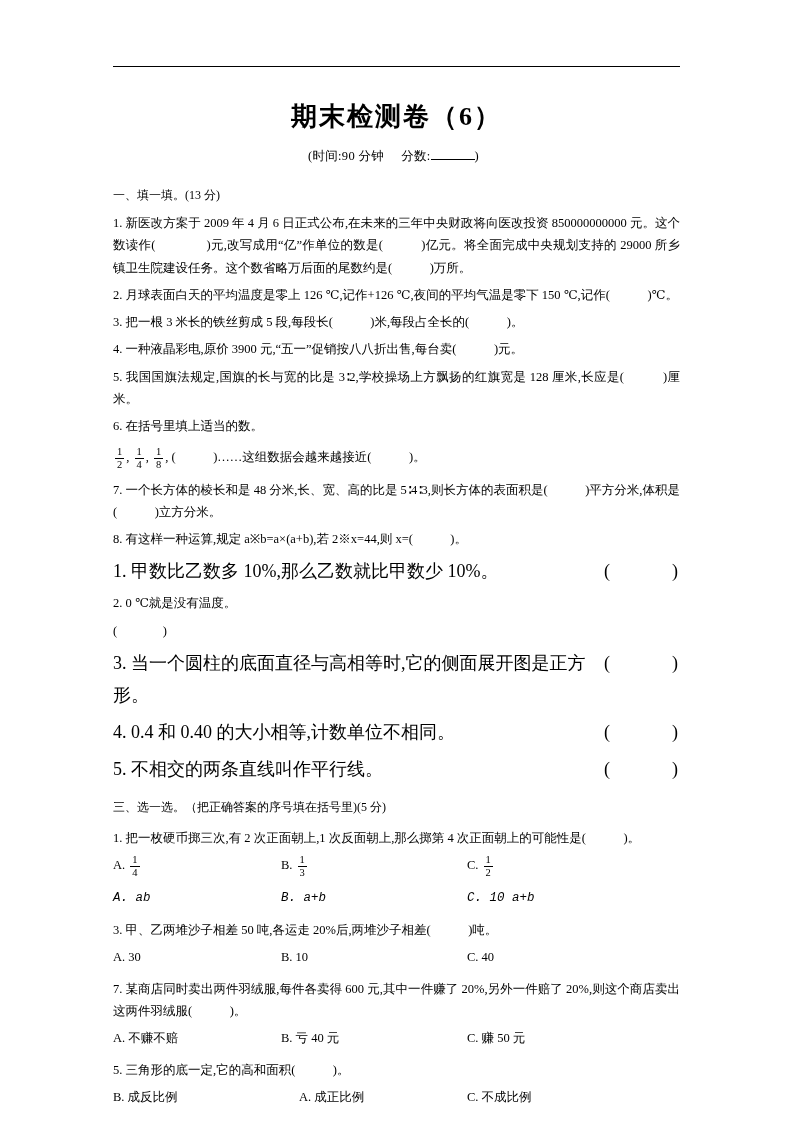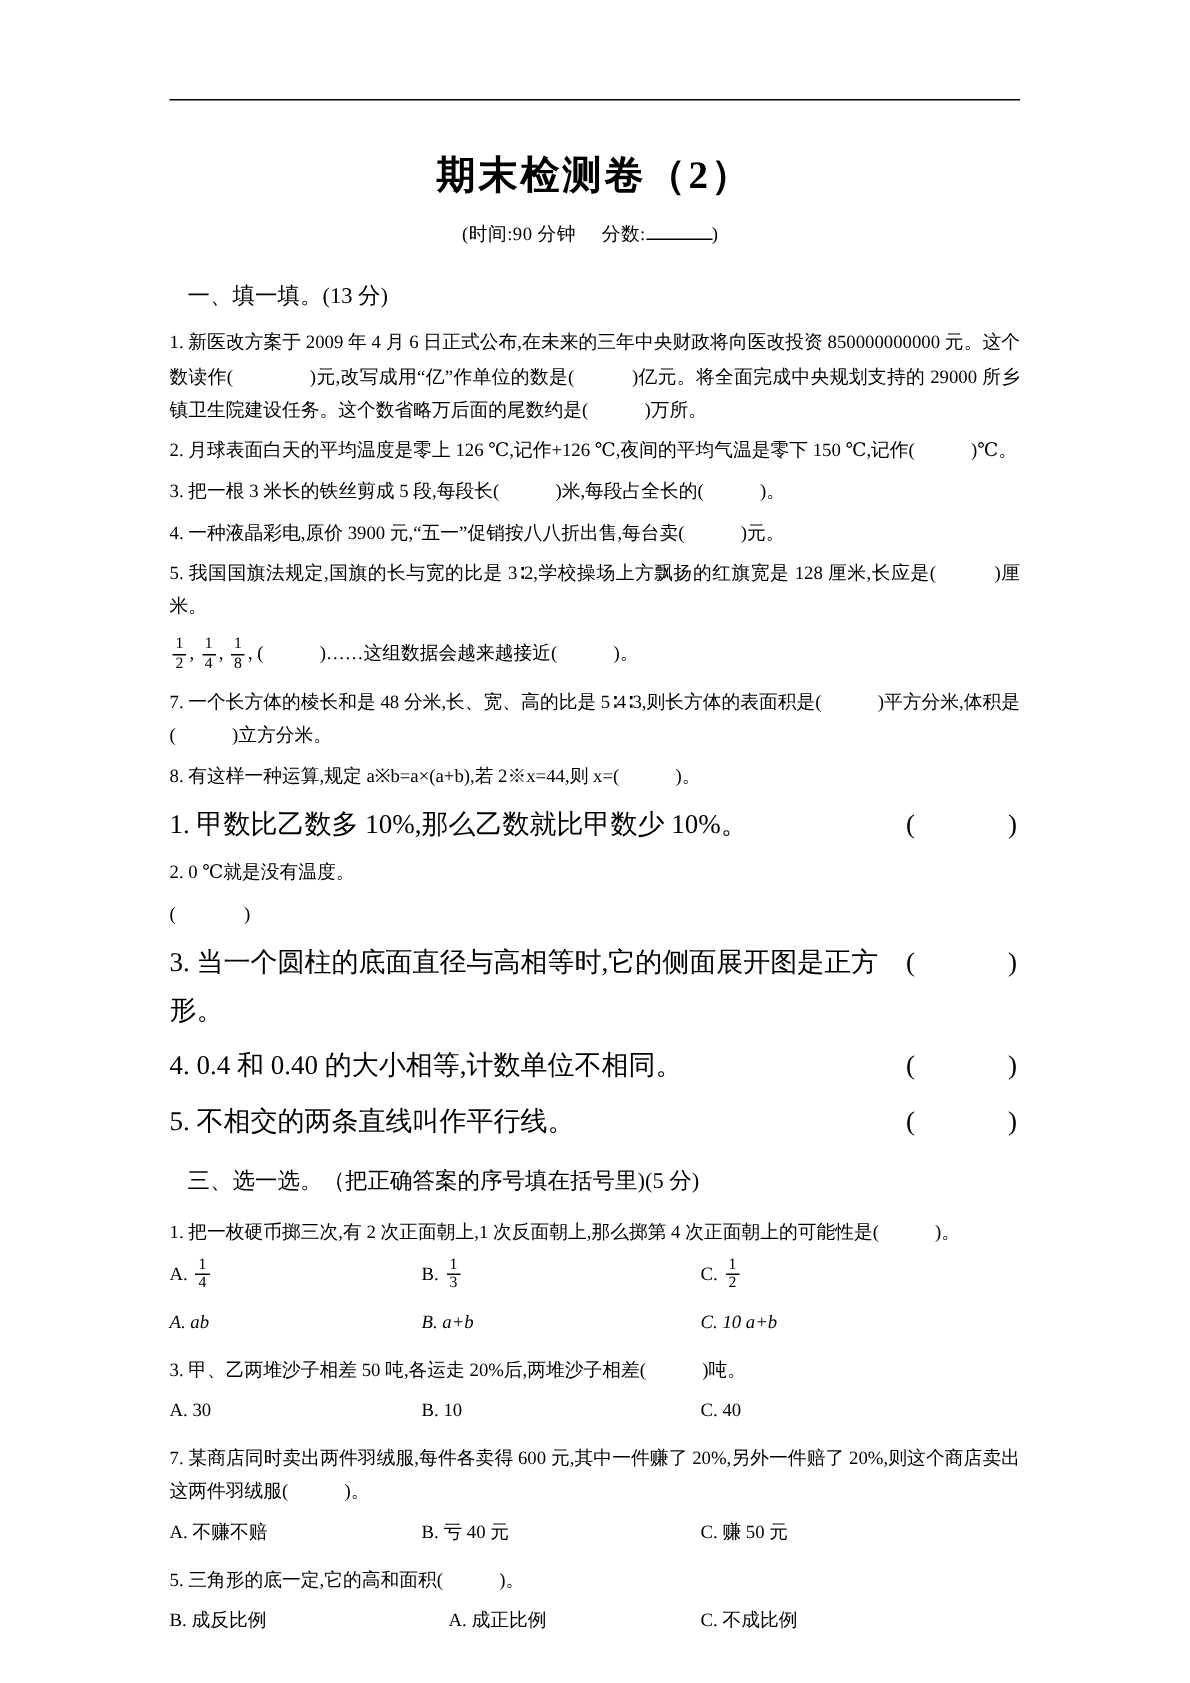"期末检测卷（2）" h1.doc-title { text: 2 -> 6 }
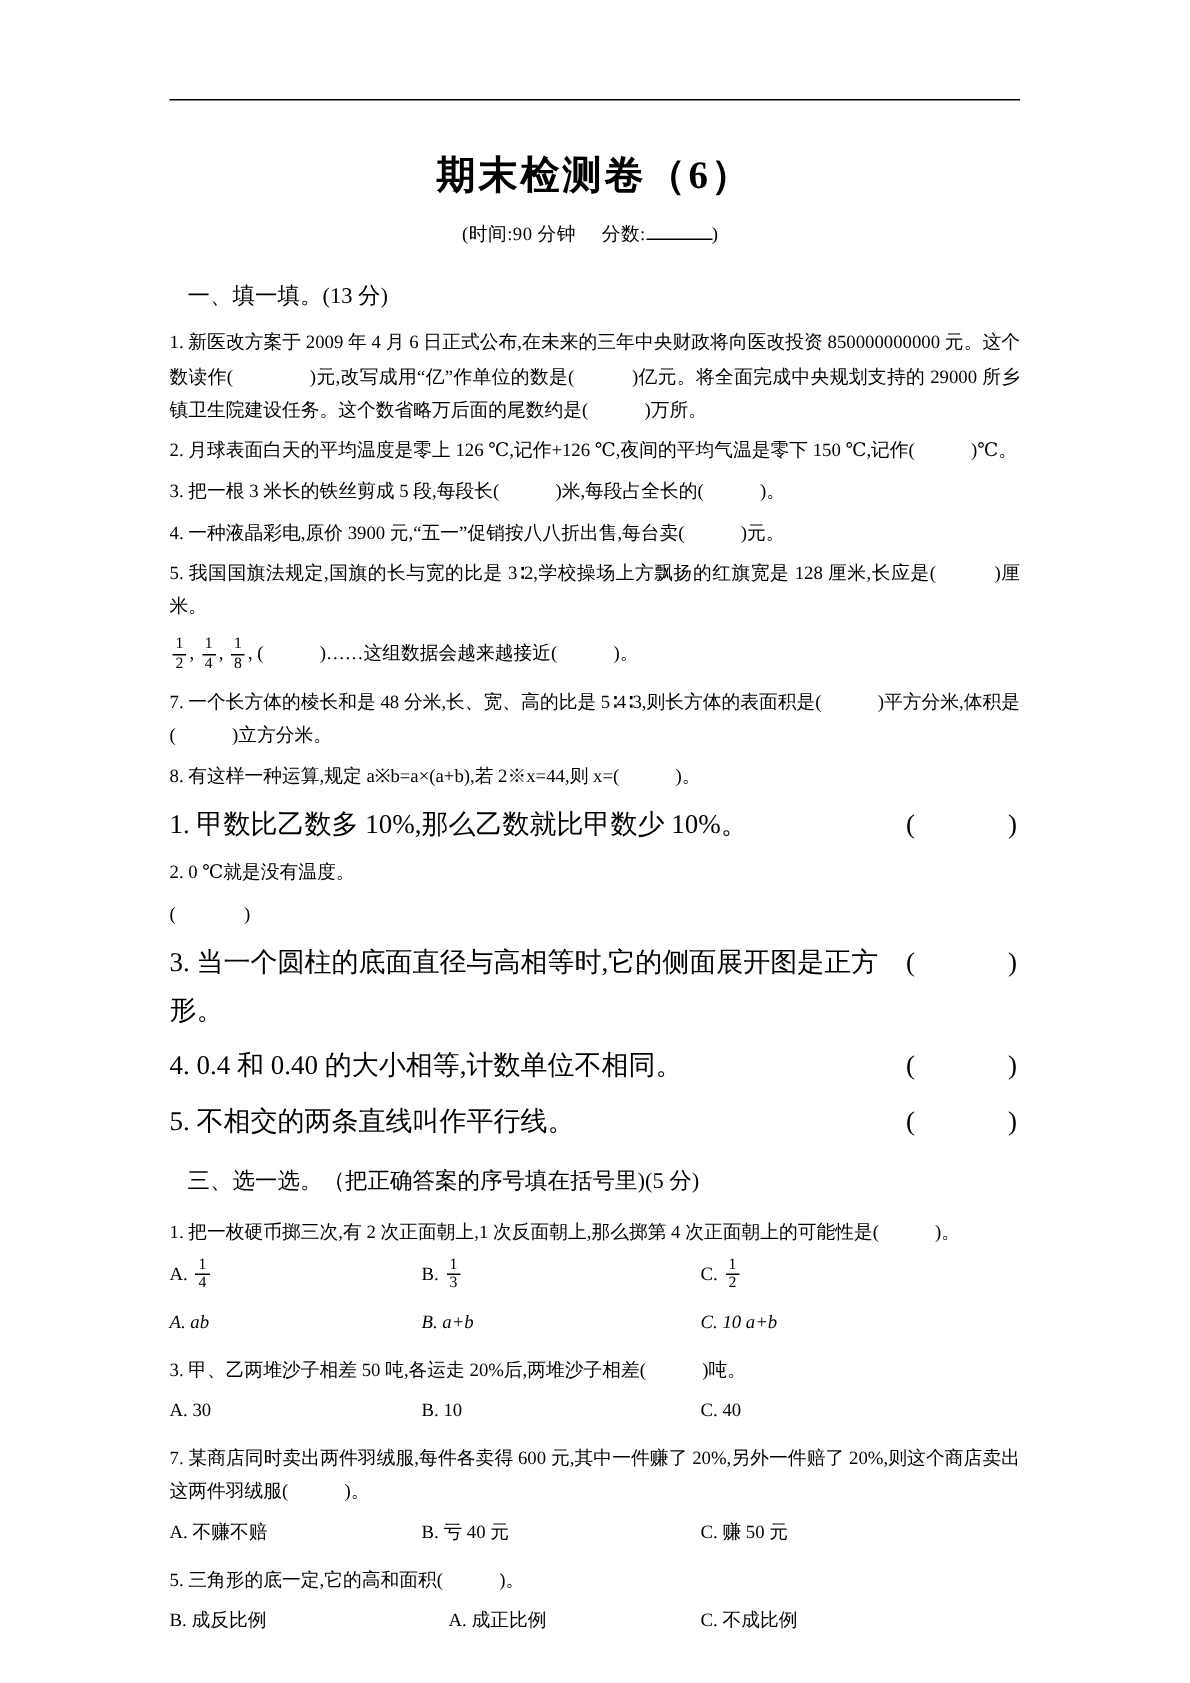"一、填一填。(13 分)" .sec-head { font-size: 15px -> 12px; margin: 12px 0 6px 12px -> 12px 0 6px 0 }
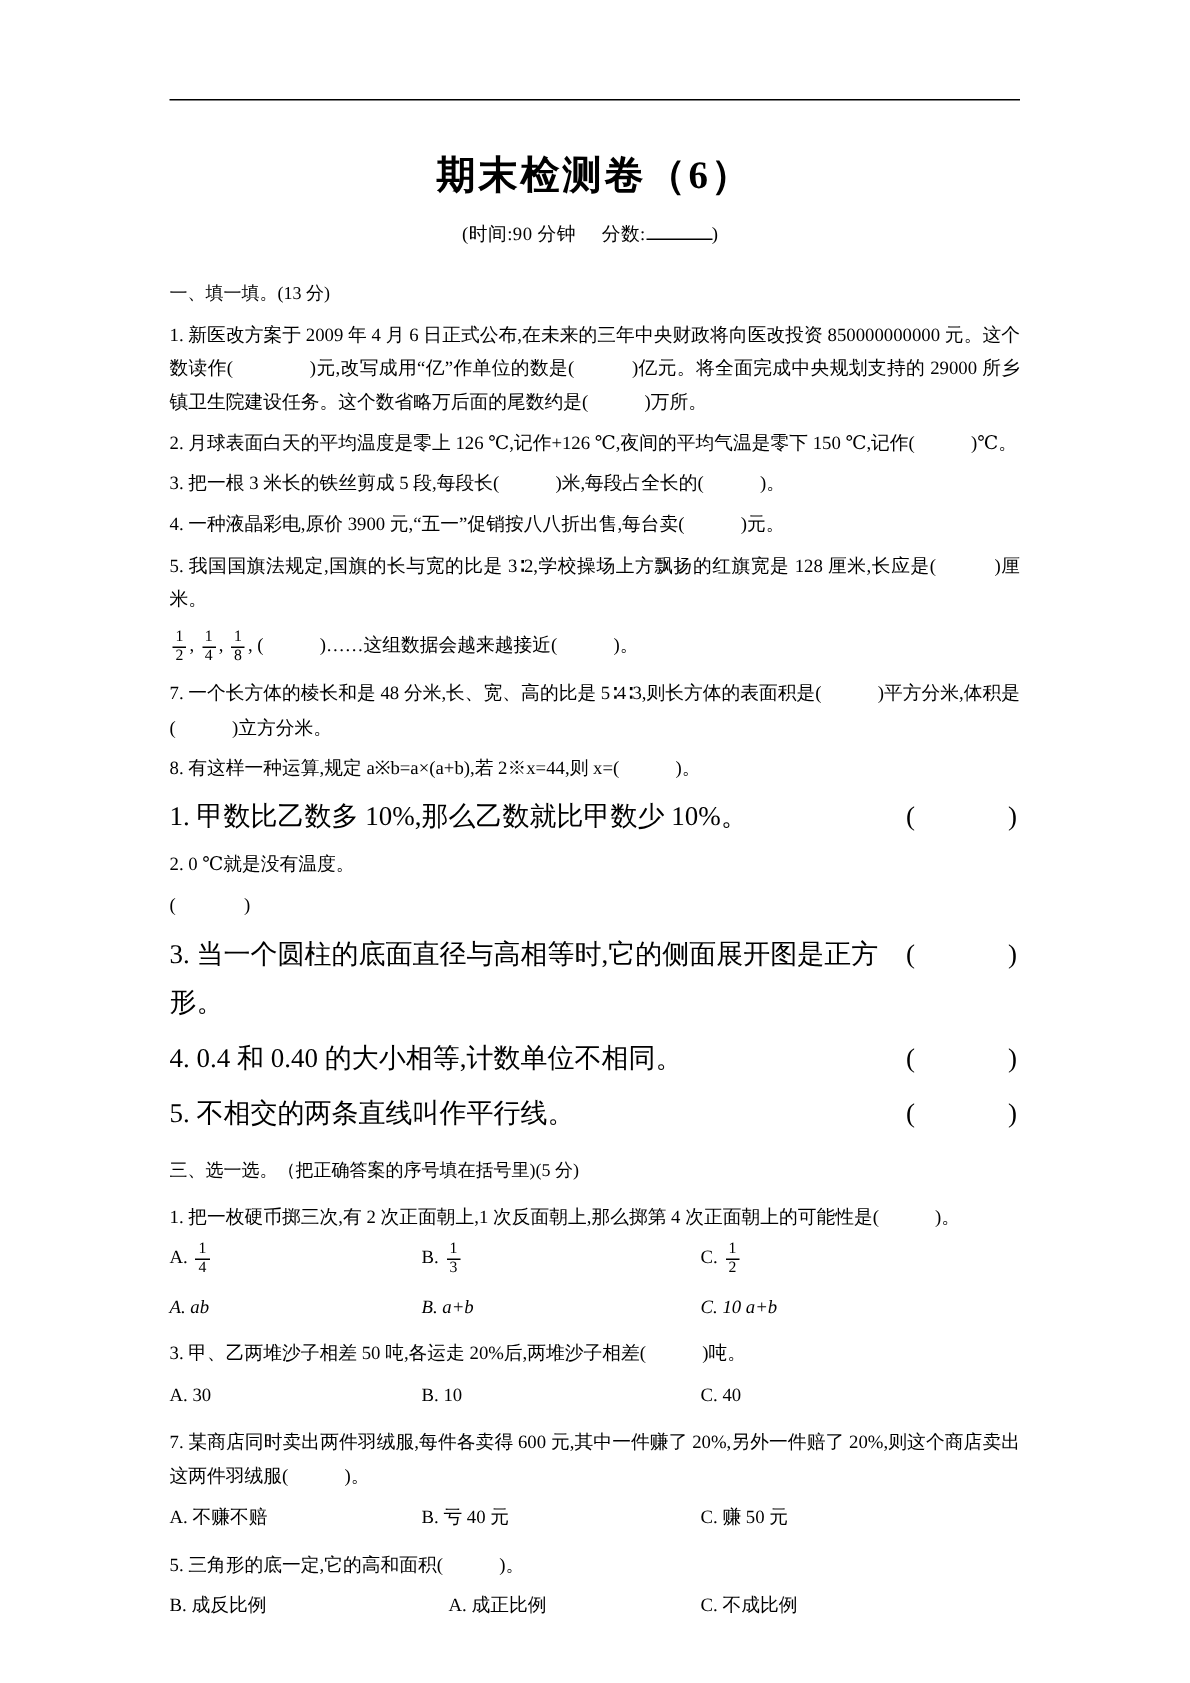"6. 在括号里填上适当的数。" p.q { html: none -> <p>6. 在括号里填上适当的数。</p> }
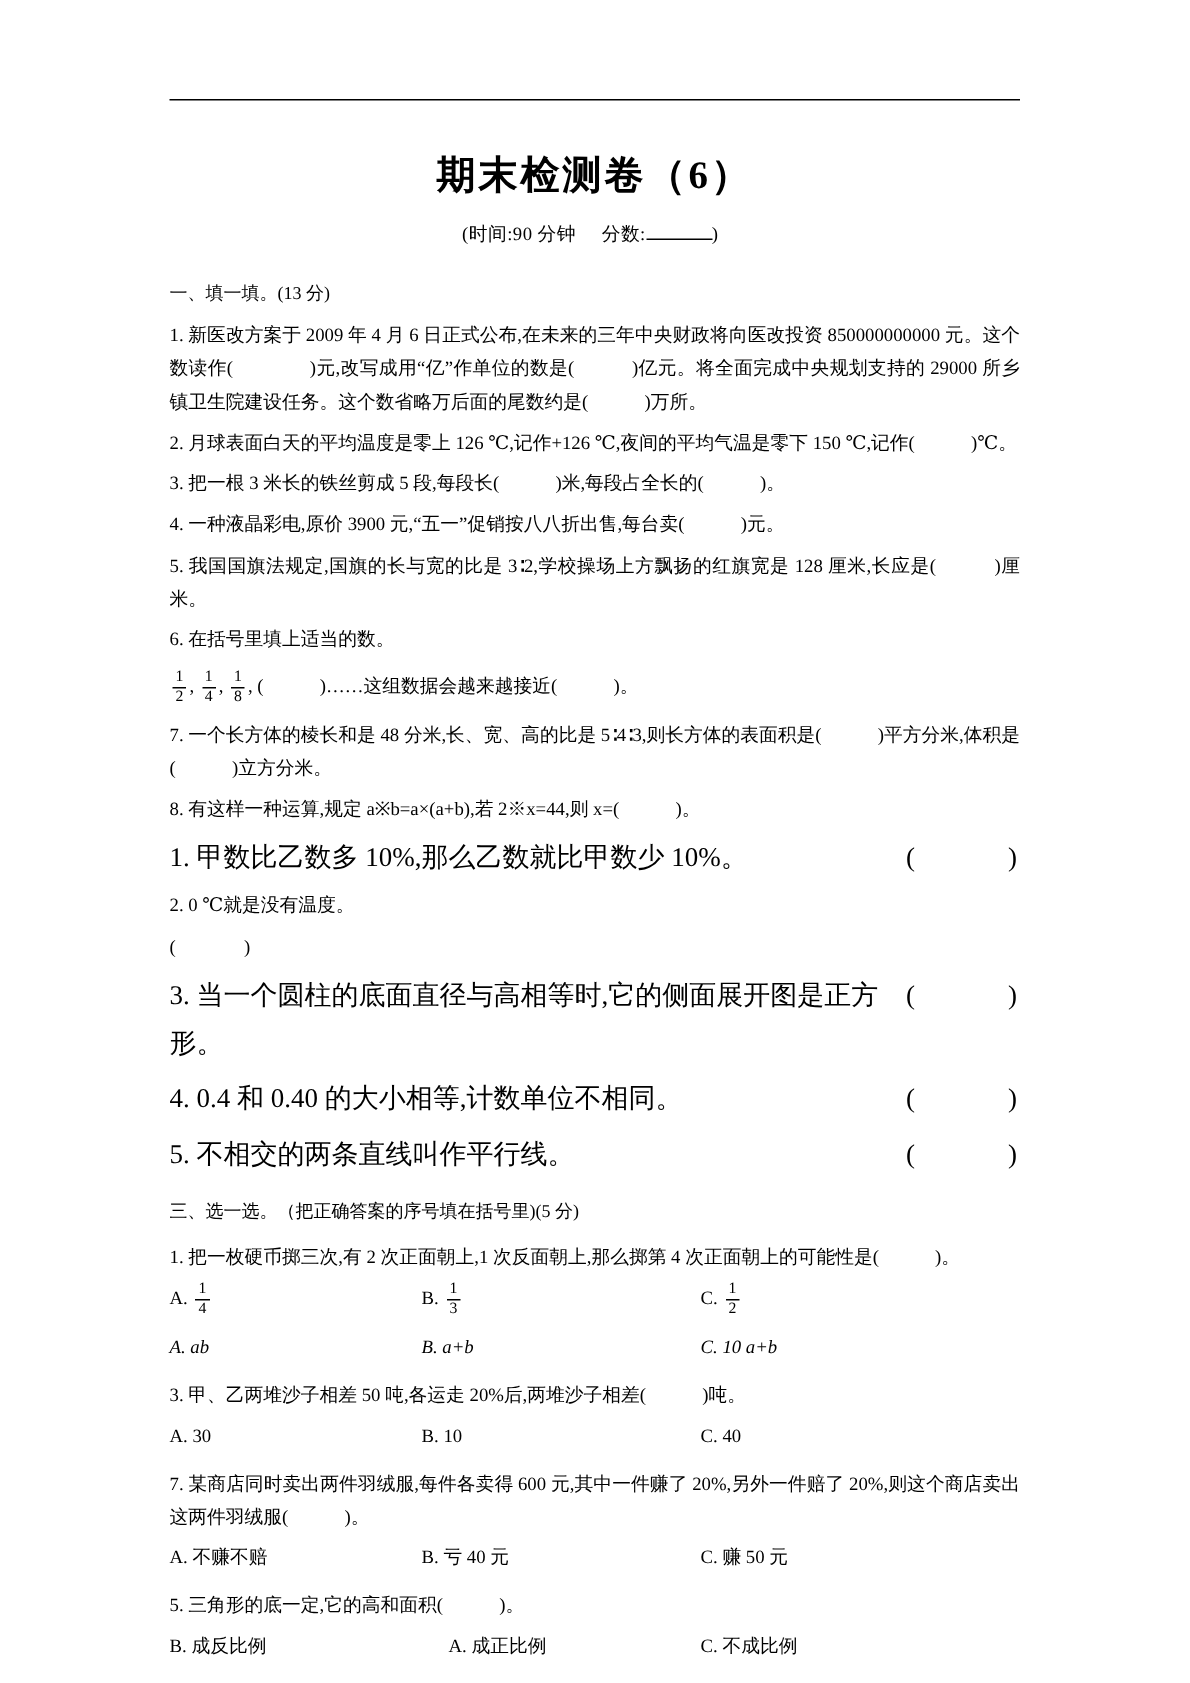"A. ab" .ital { font-family: none -> Liberation Mono, monospace }
